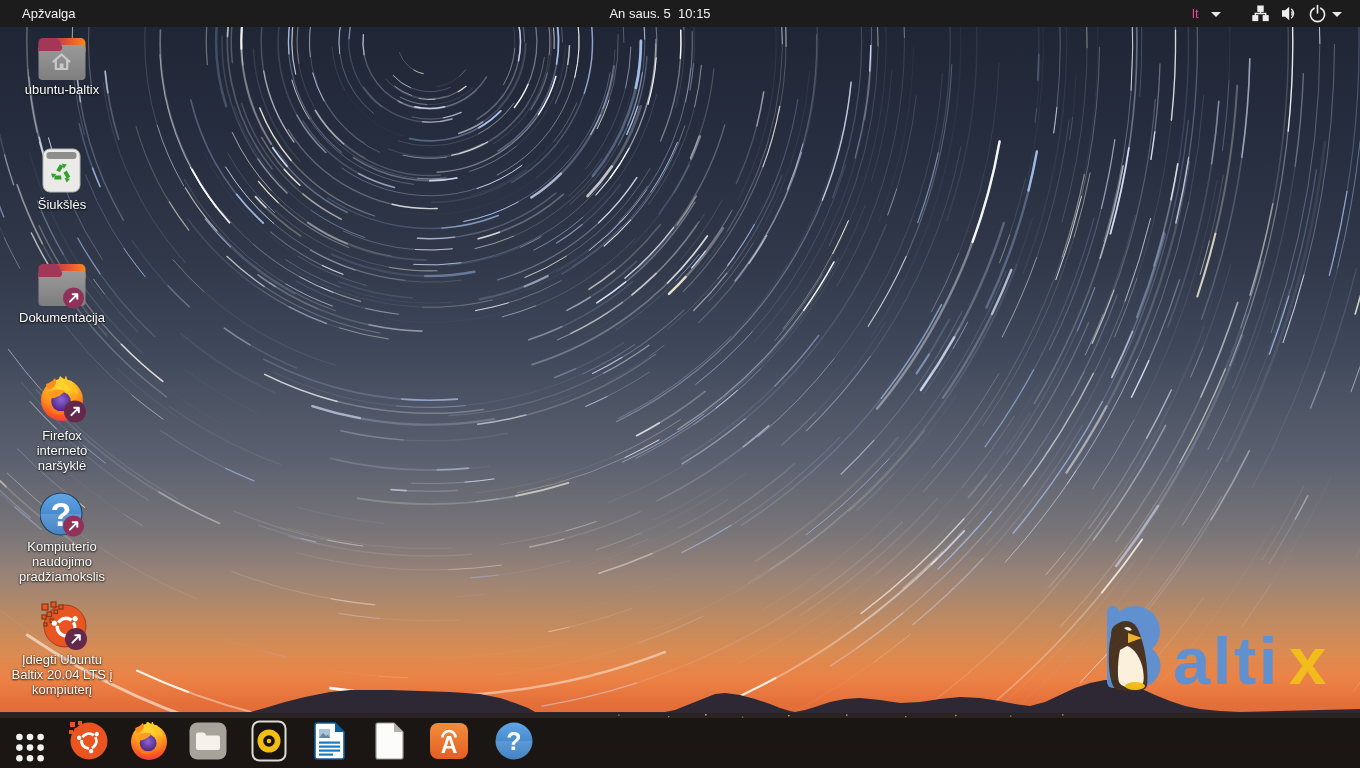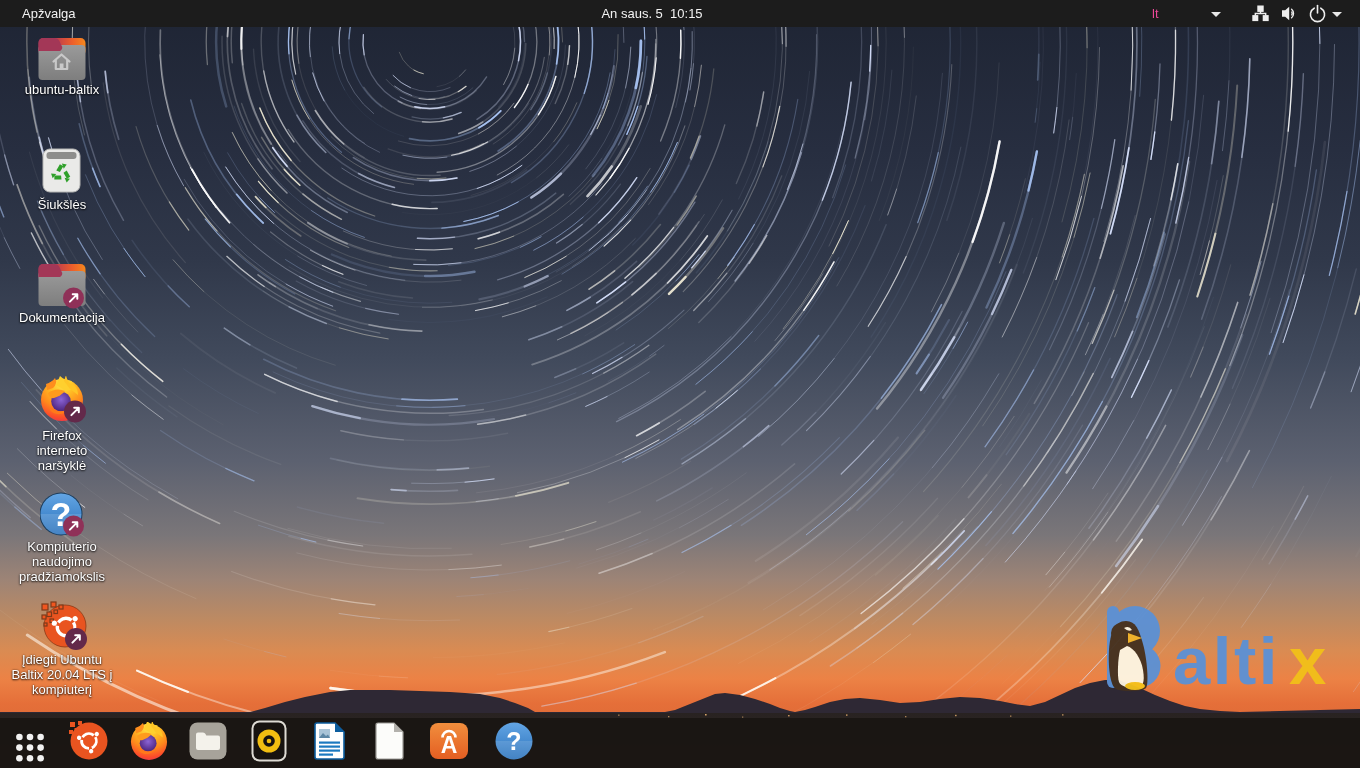"An saus. 5 10:15" div.tb { left: 0 -> 8px }
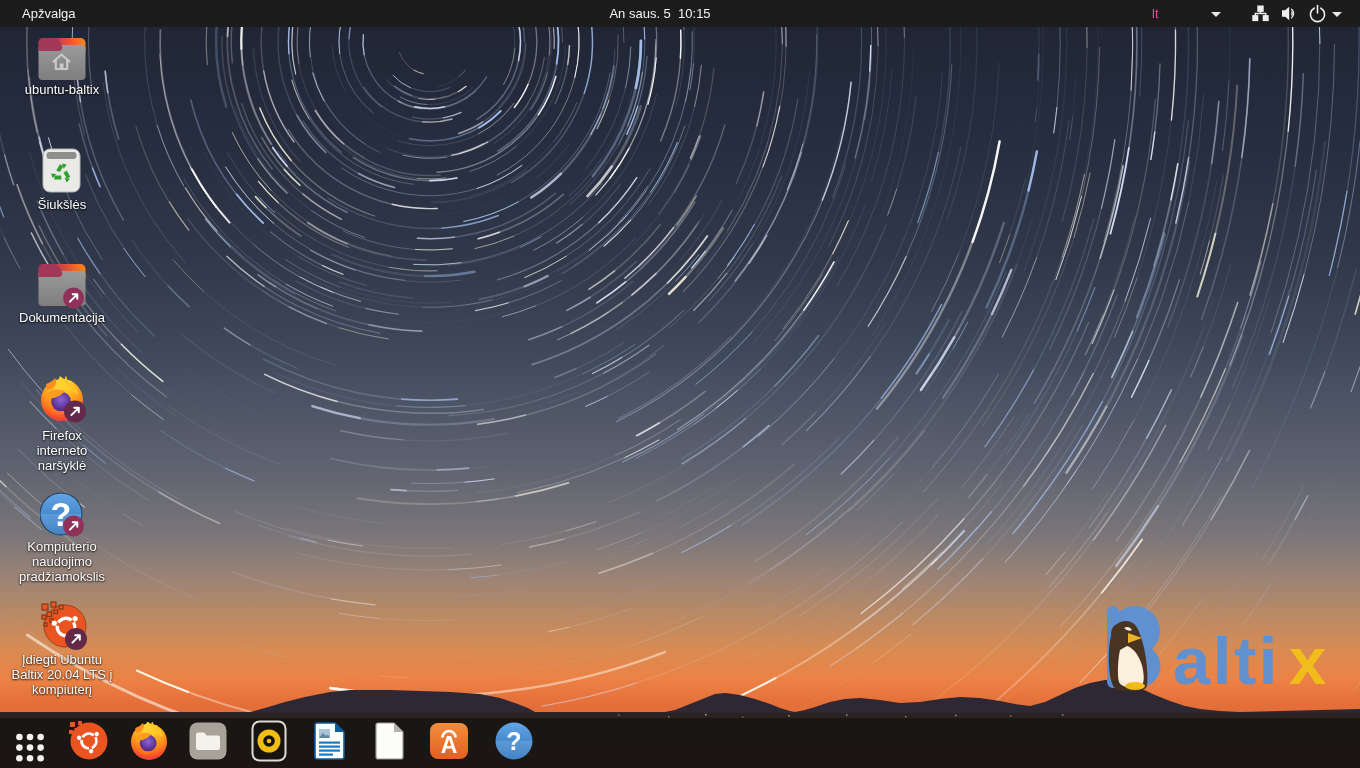"lt" div.tb { left: 1152px -> 1192px }
